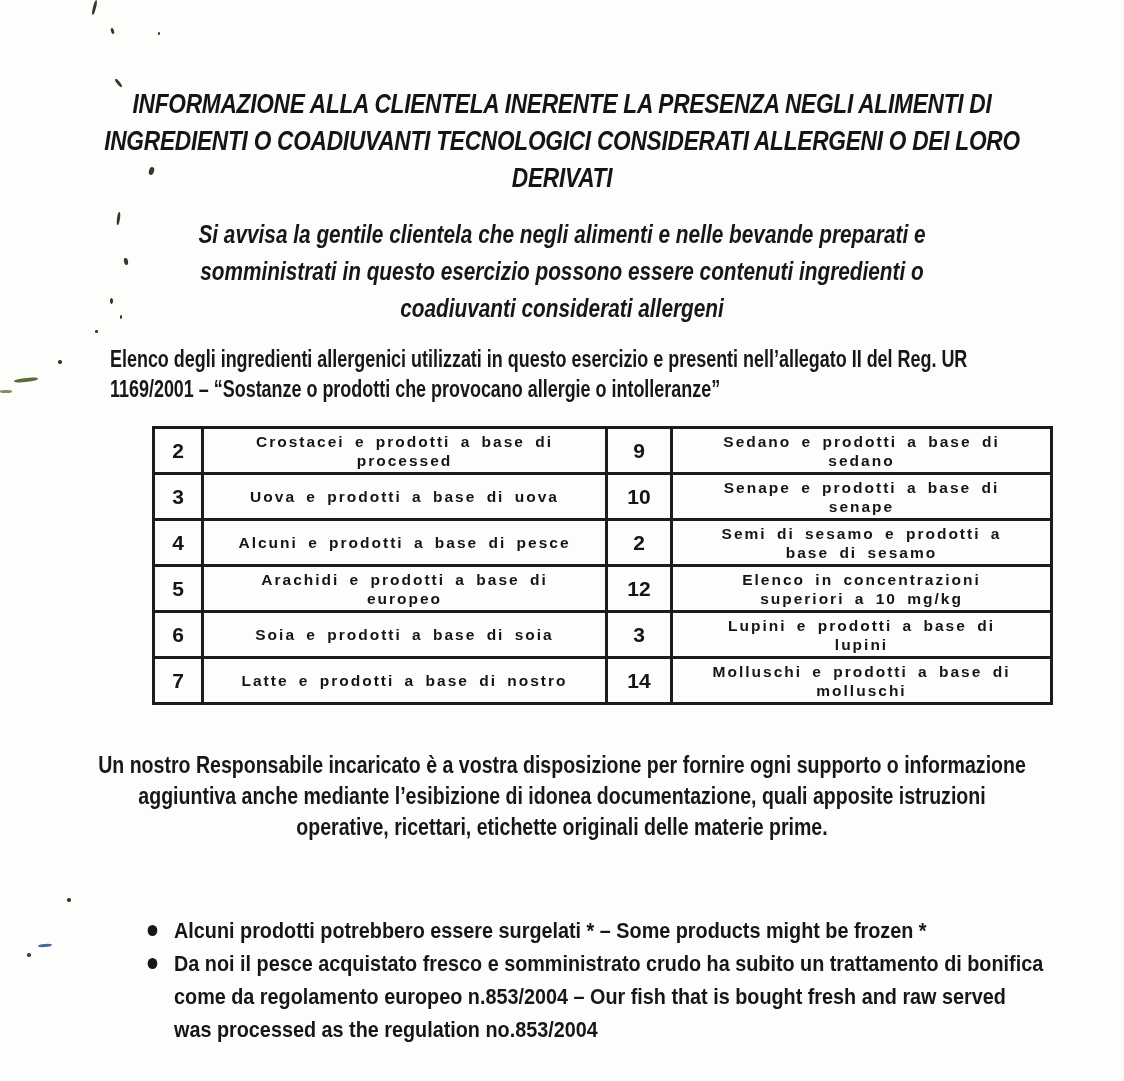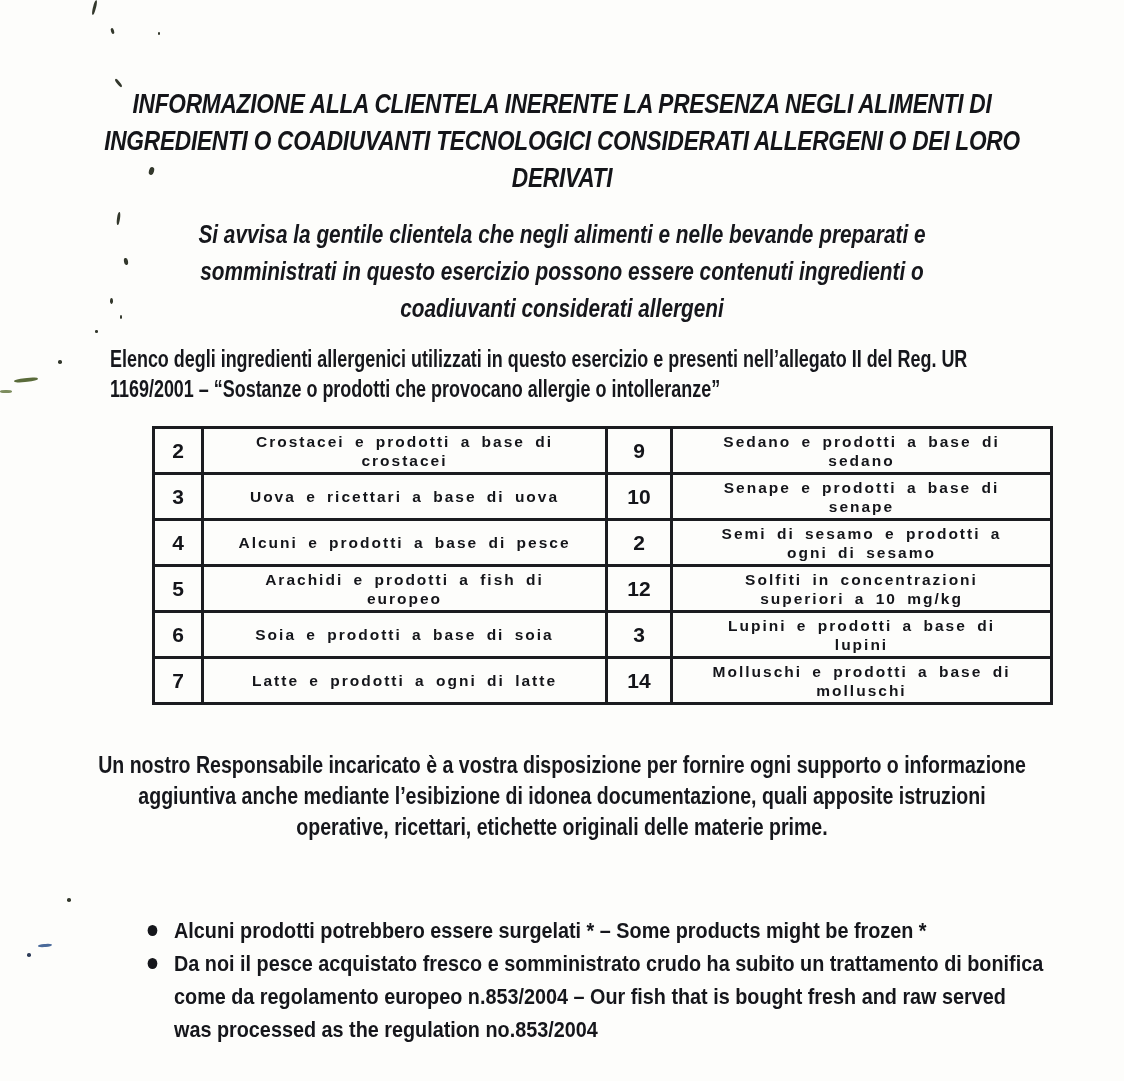"crostacei" div { text: crostacei -> processed }
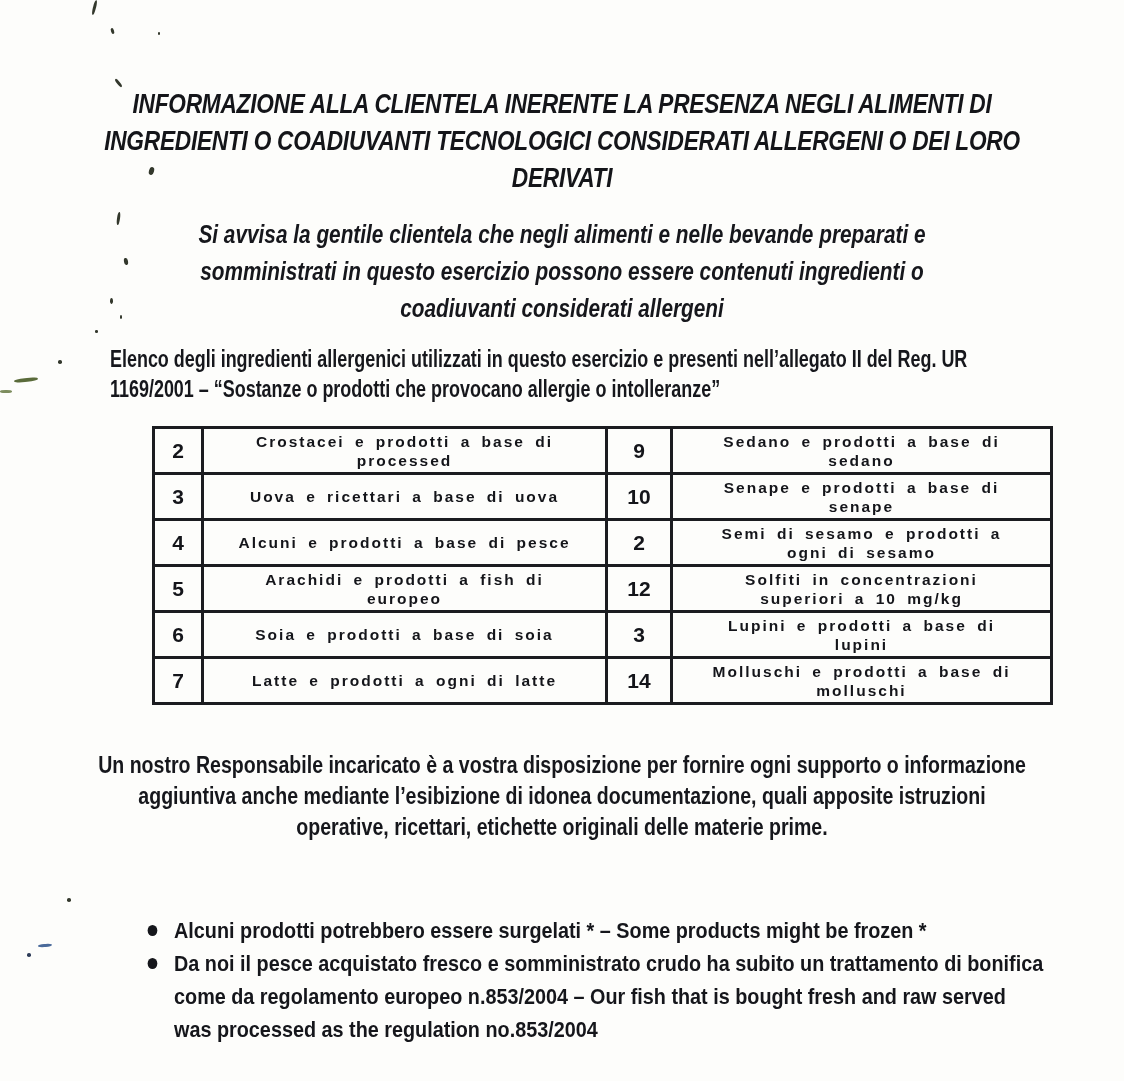"Uova e ricettari a base" div { text: ricettari -> prodotti }
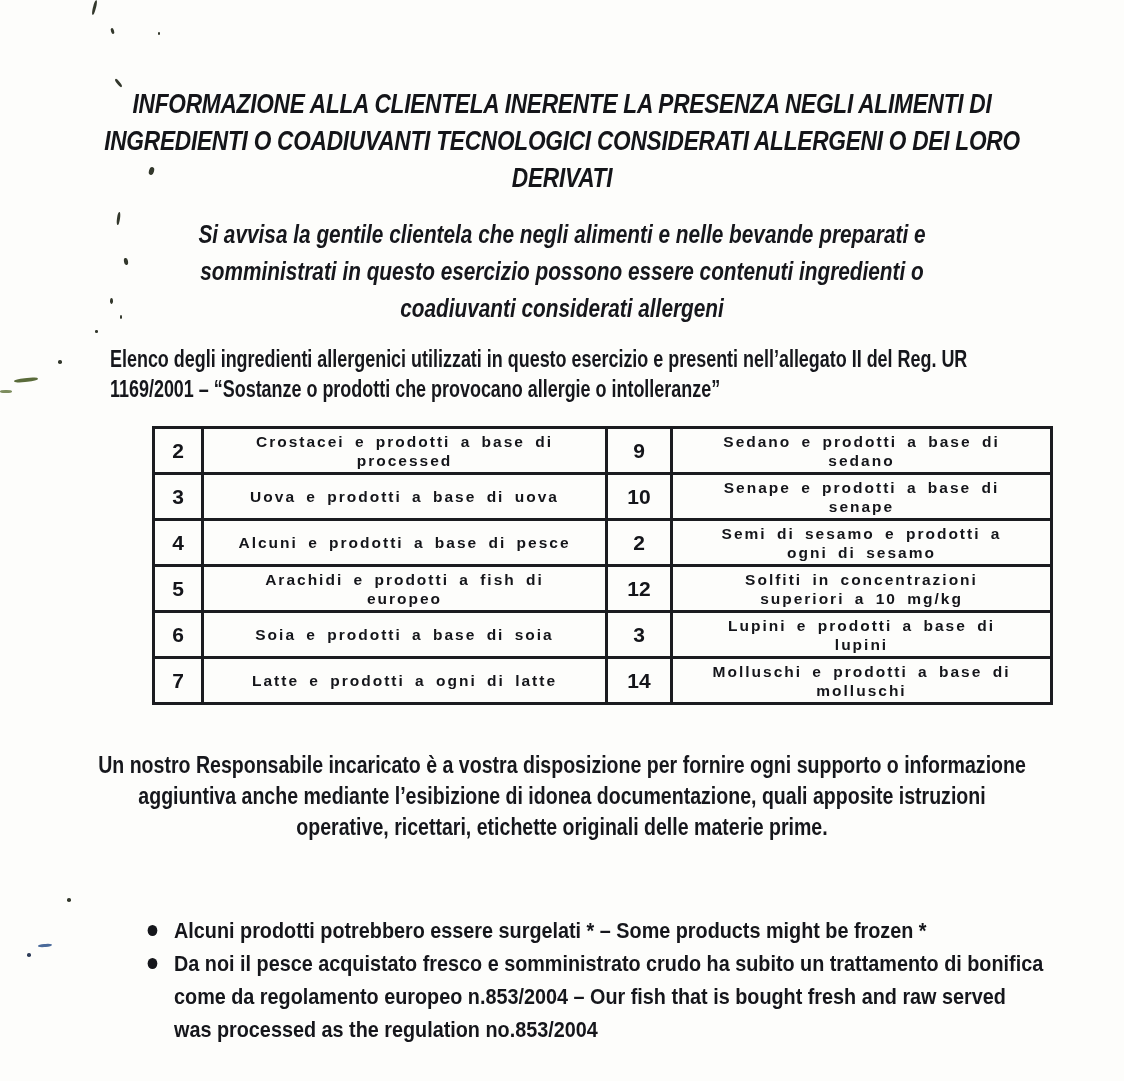"ogni di sesamo" div { text: ogni -> base }
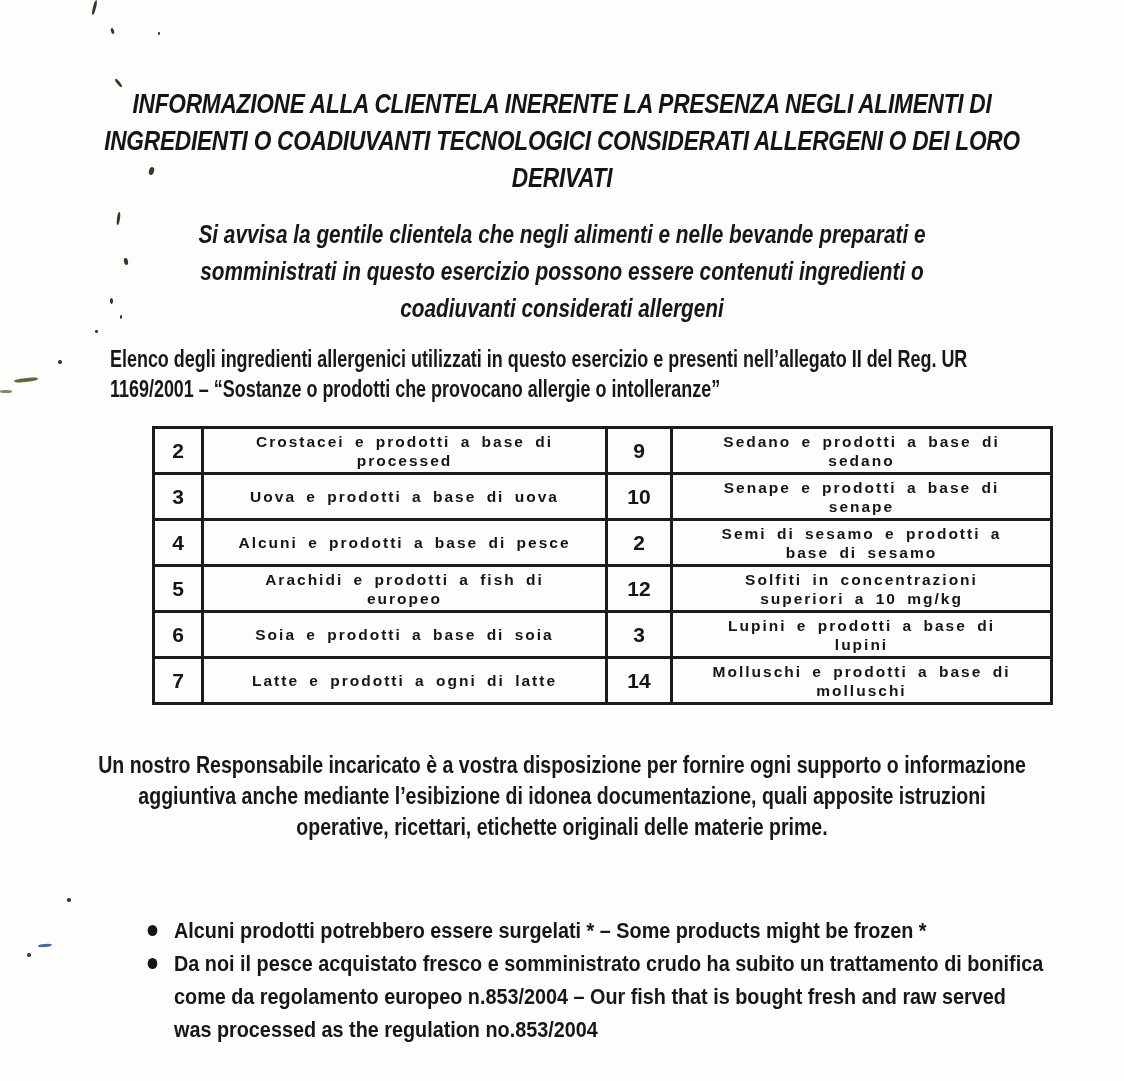"Arachidi e prodotti a fish" div { text: fish -> base }
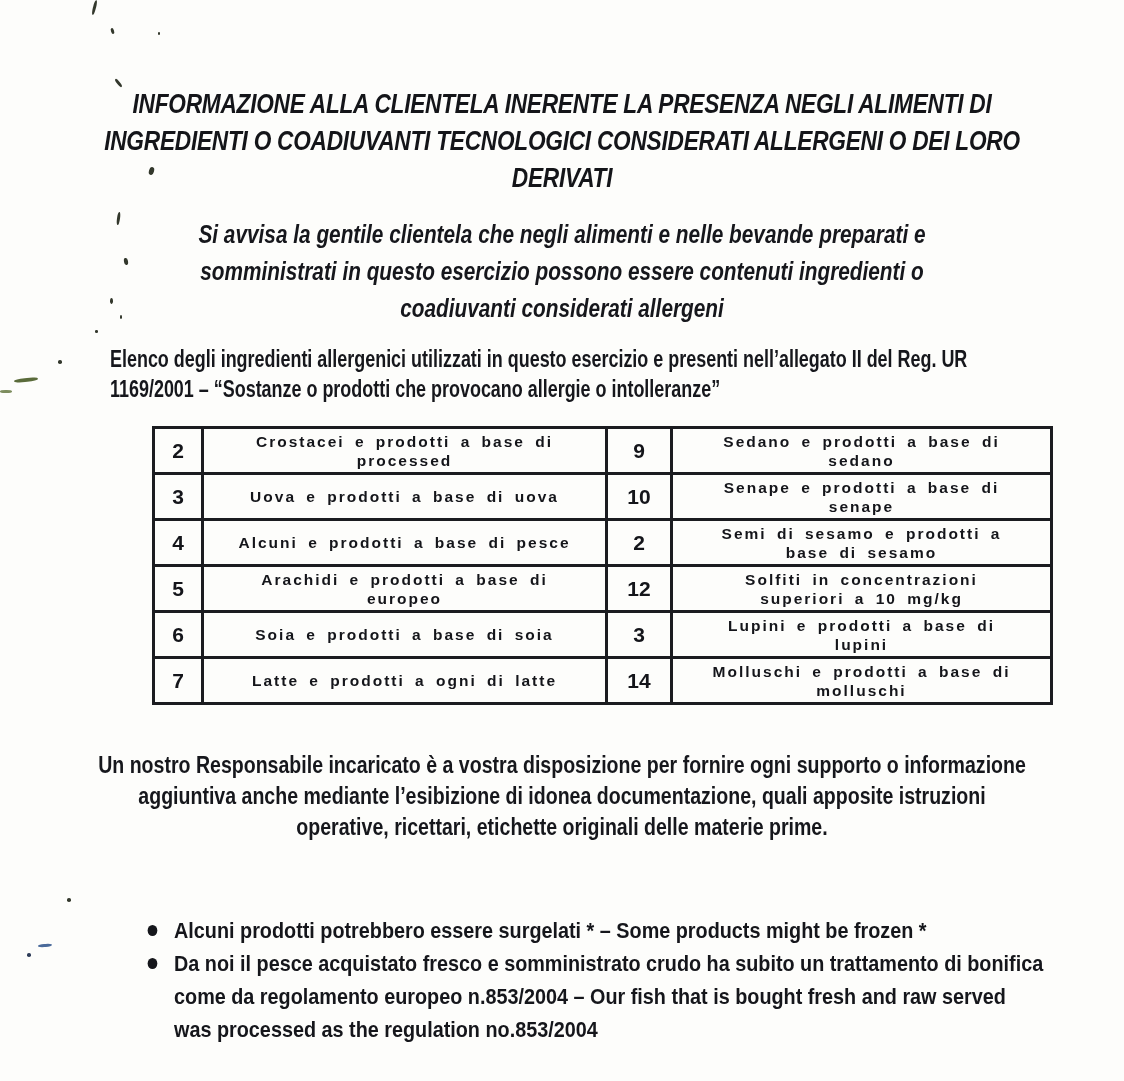"Solfiti in concentrazioni" div { text: Solfiti -> Elenco }
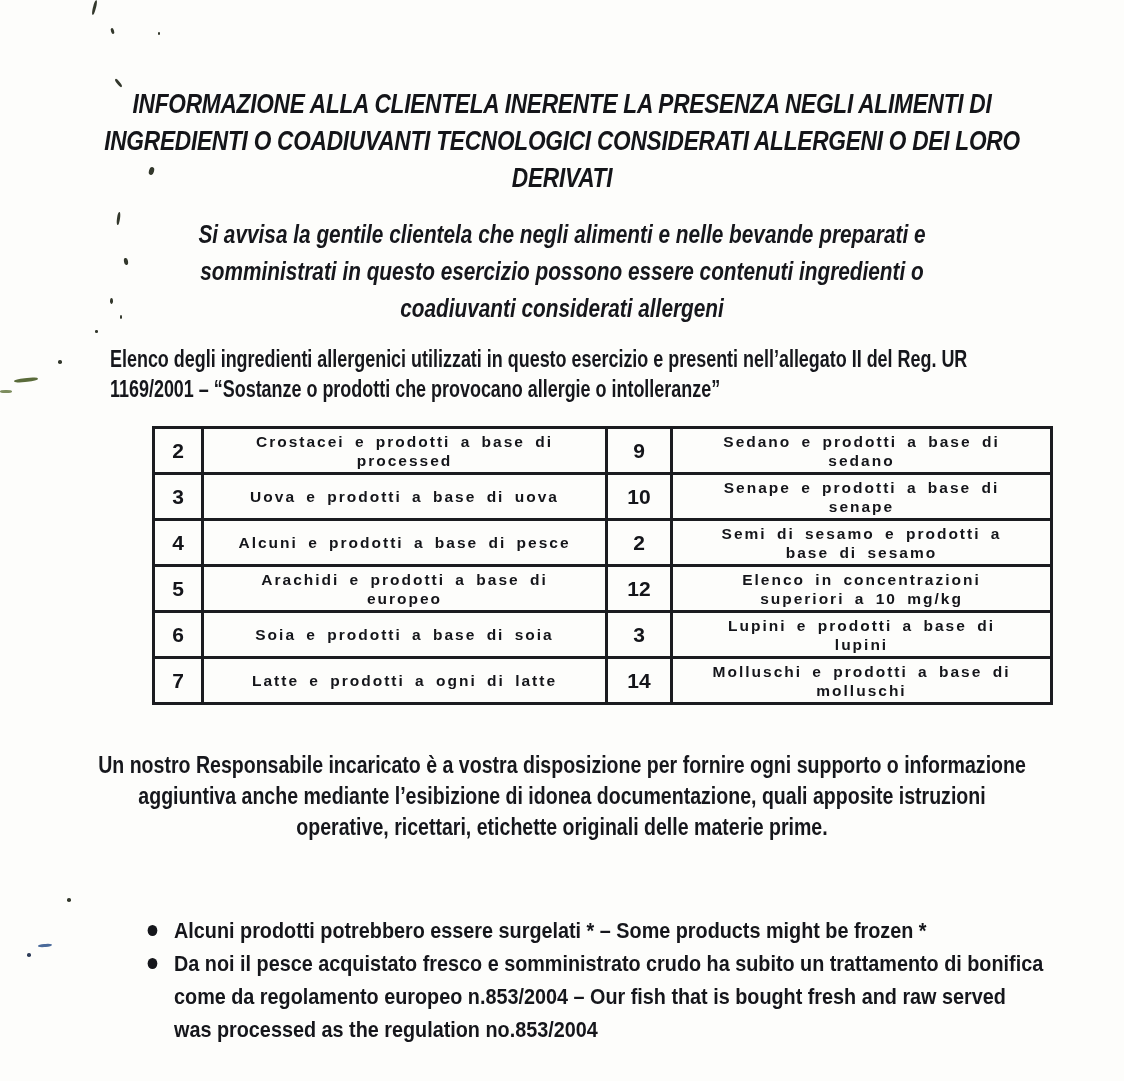"Latte e prodotti a ogni" div { text: ogni di latte -> base di nostro }
